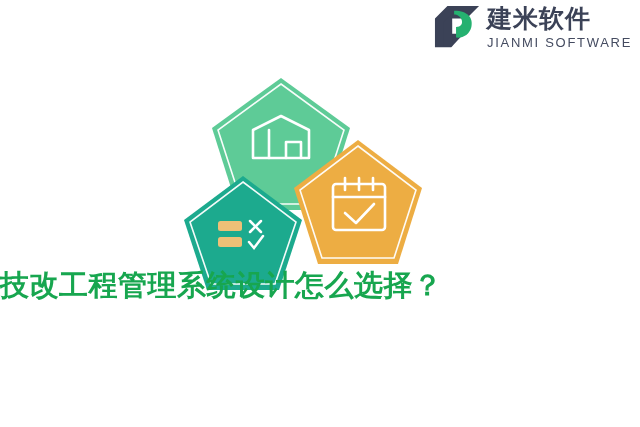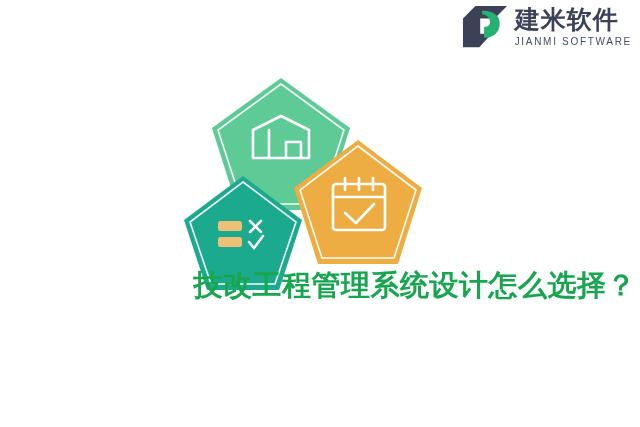"JIANMI SOFTWARE" #logo-en { font-size: 10px -> 13px }
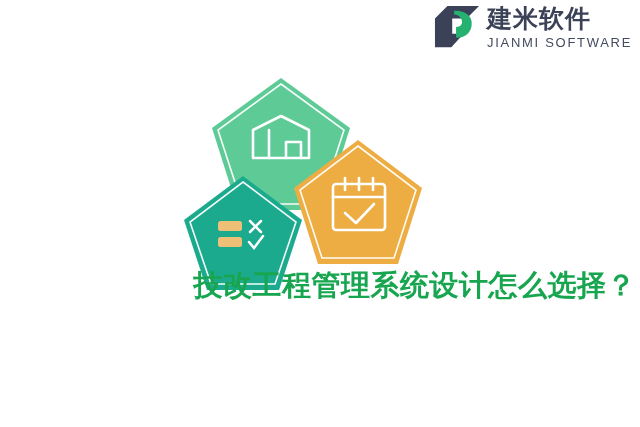"技改工程管理系统设计怎么选择？" #headline { text-align: right -> left }
